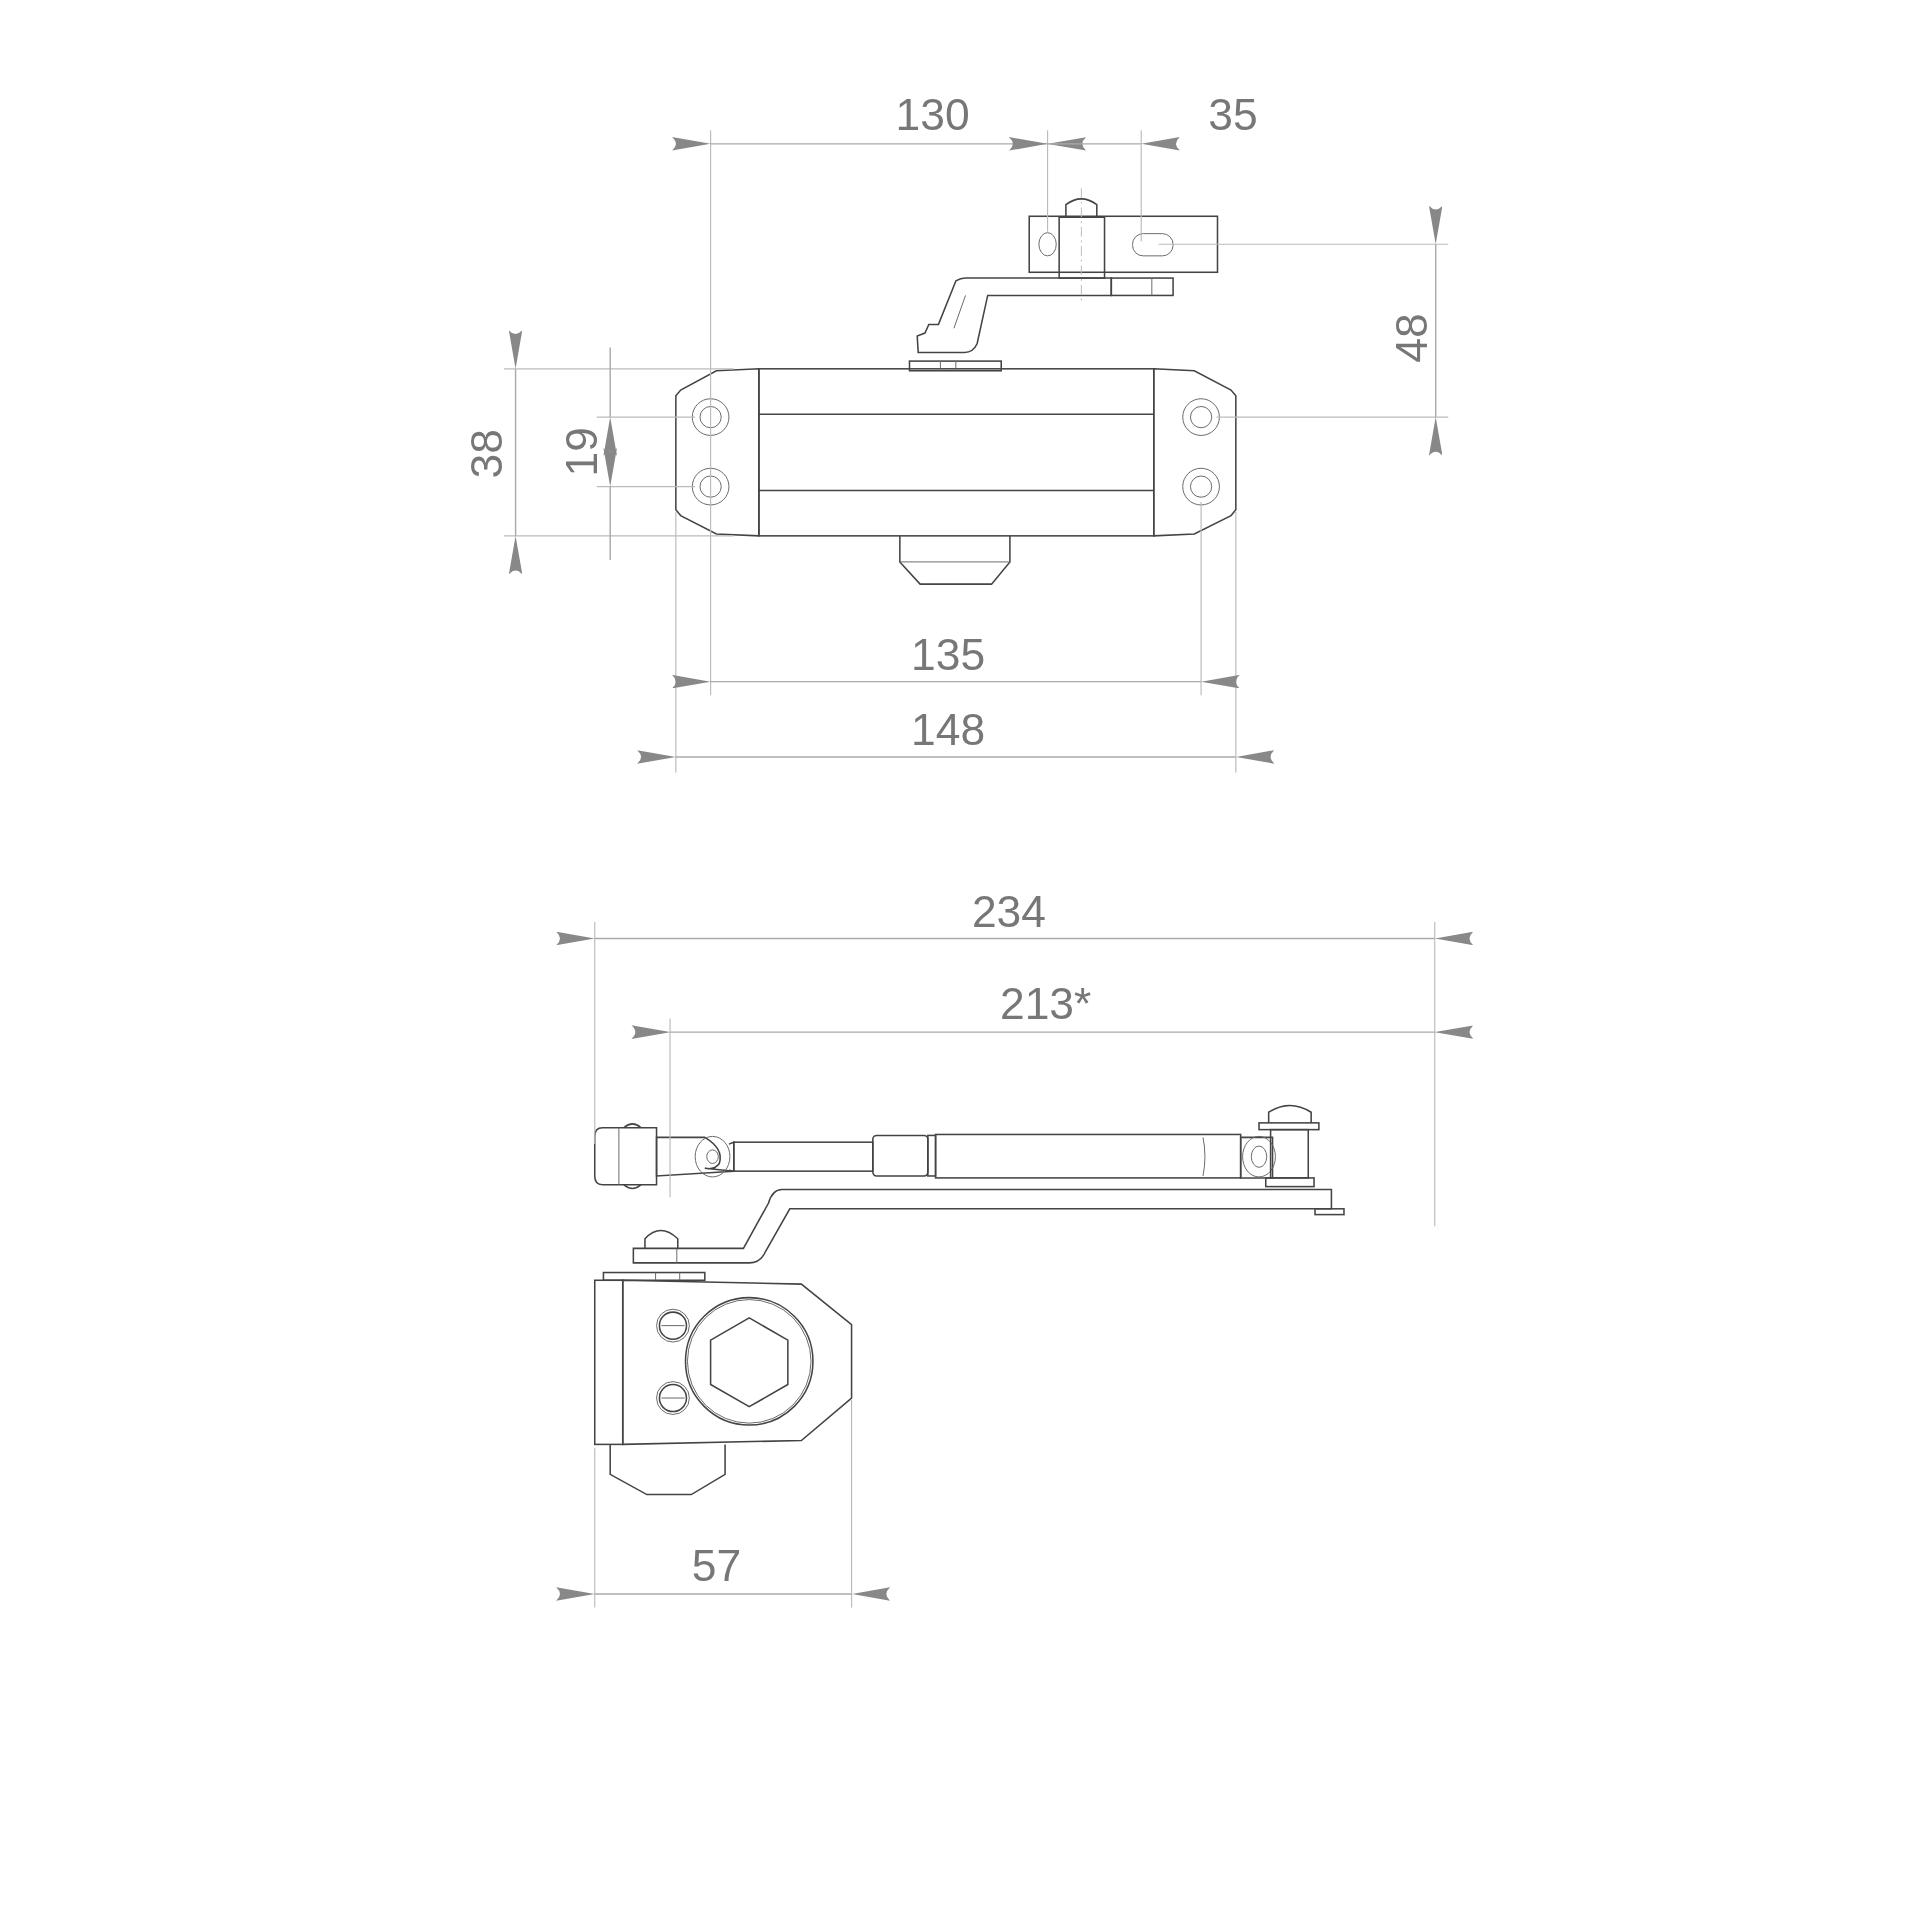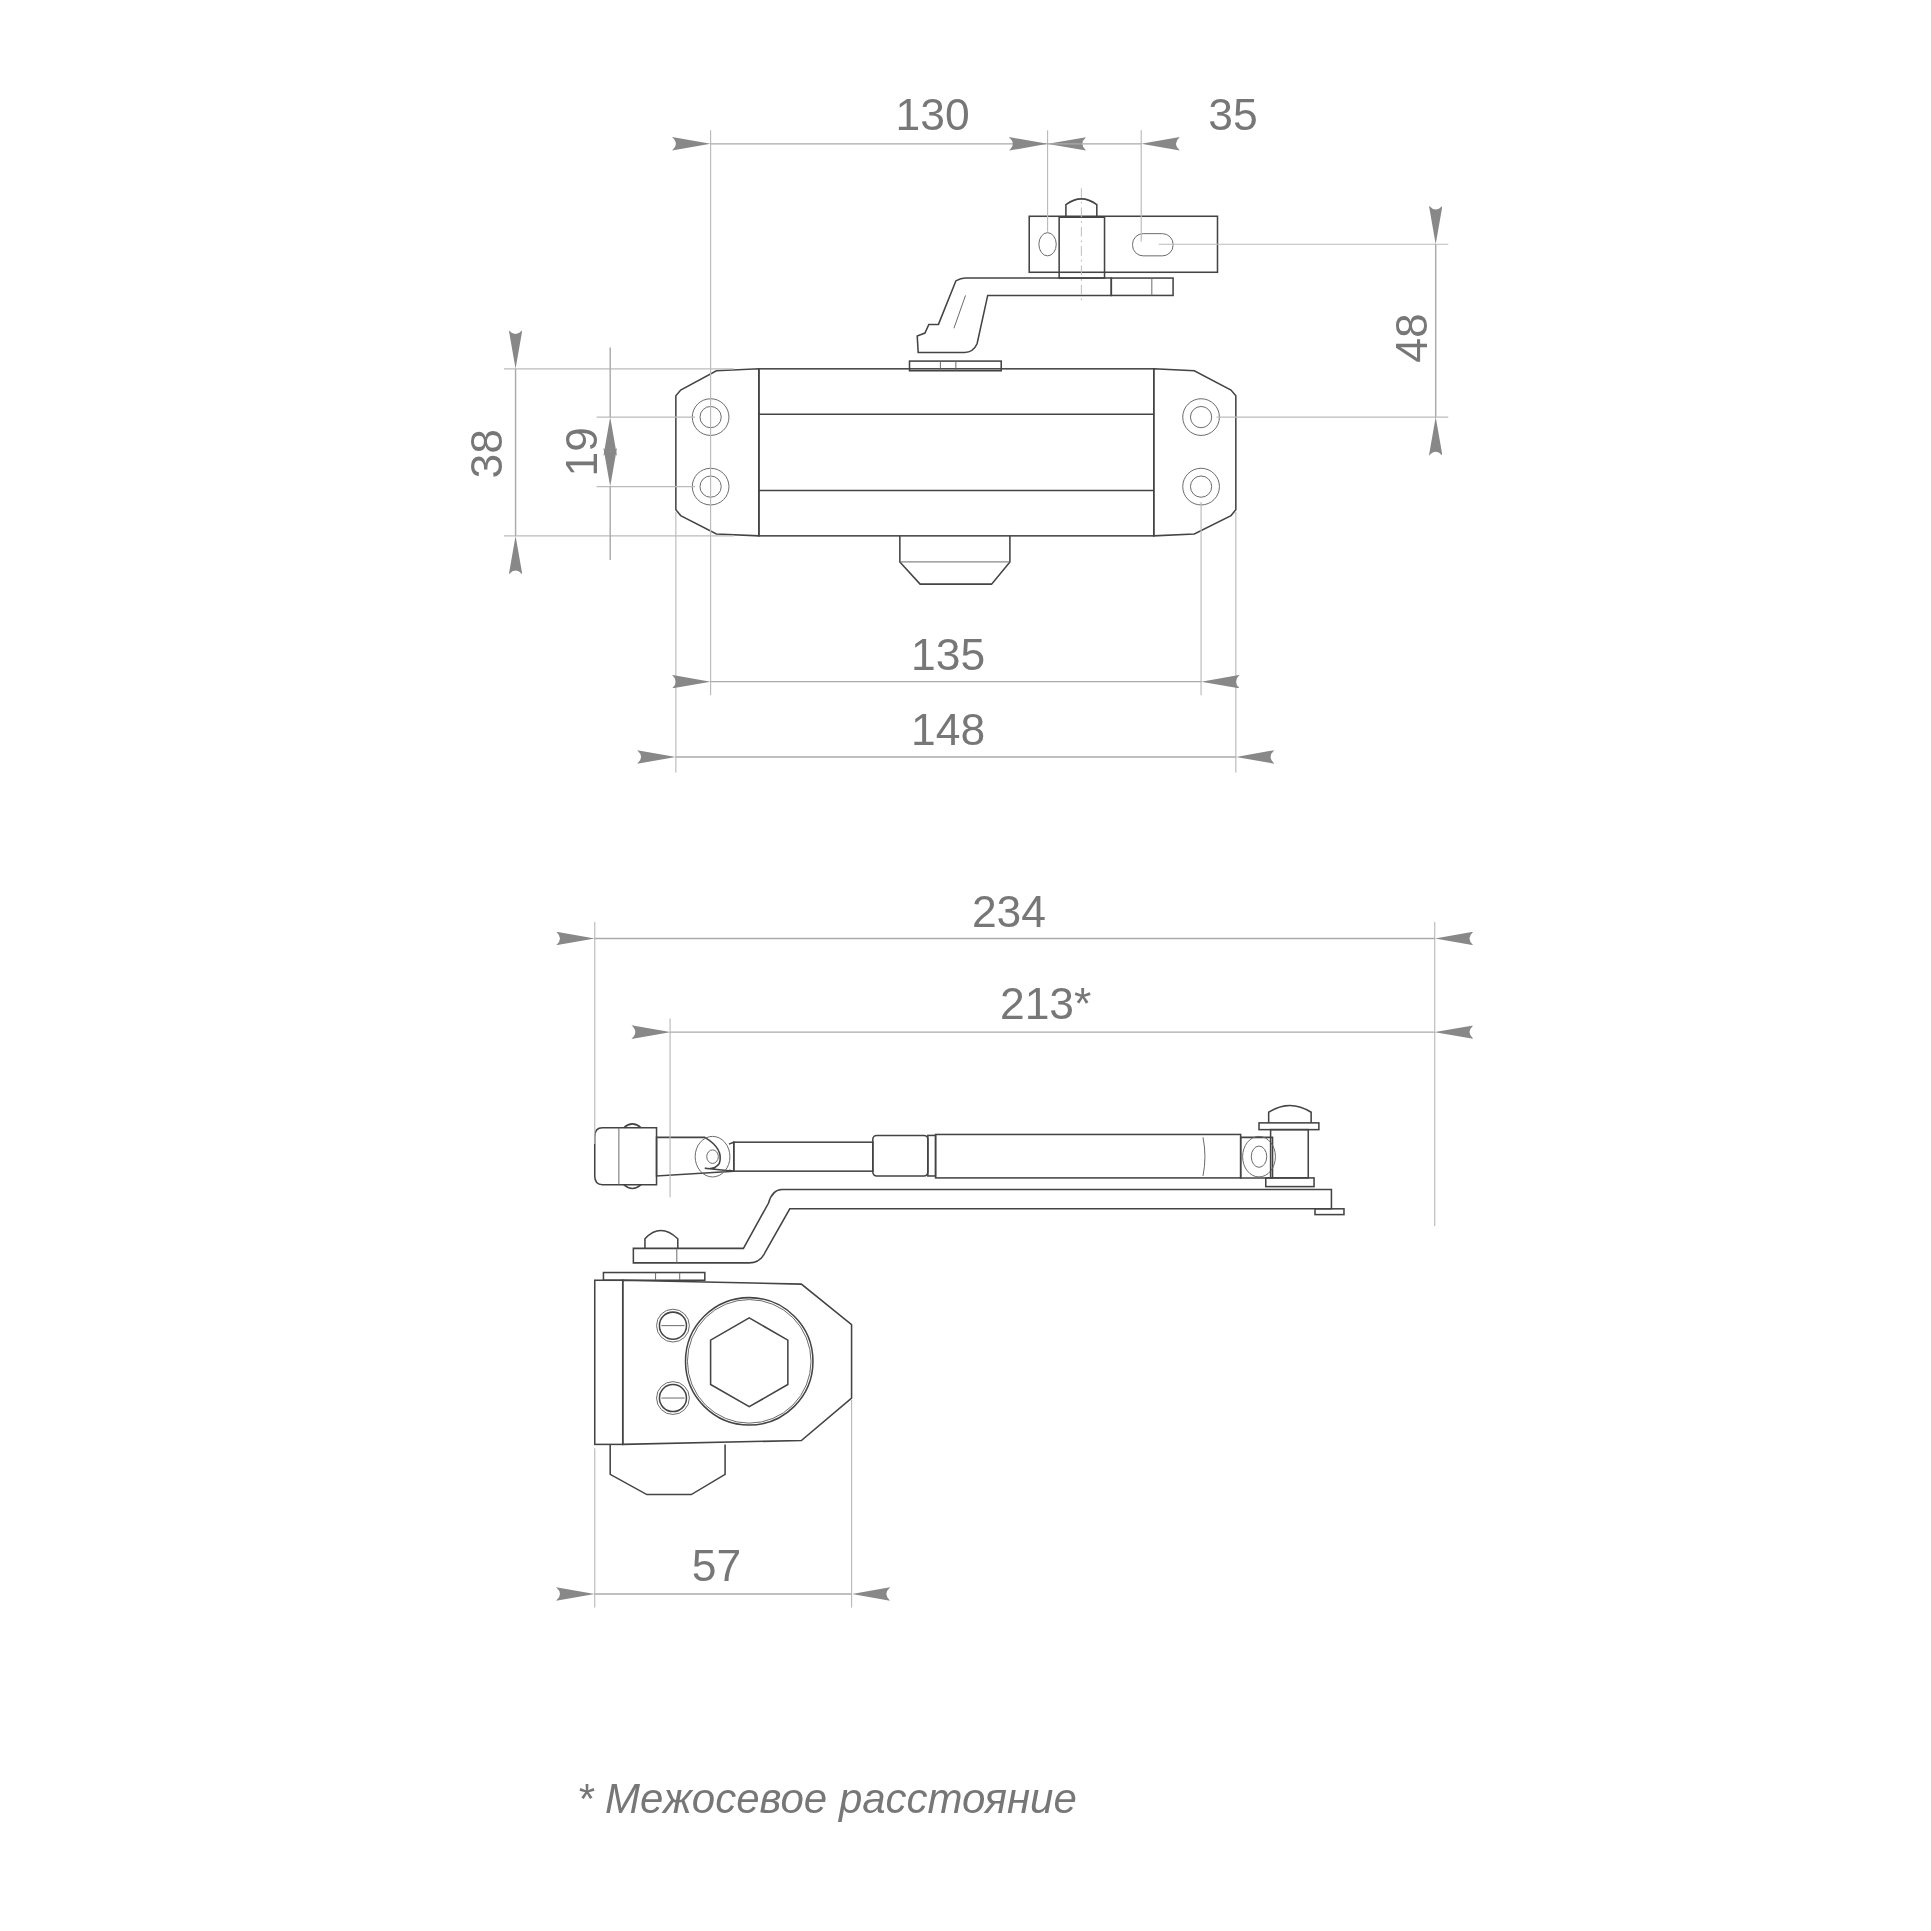"* Межосевое расстояние" div.note { html: <div>* Межосевое расстояние</div> -> none }
